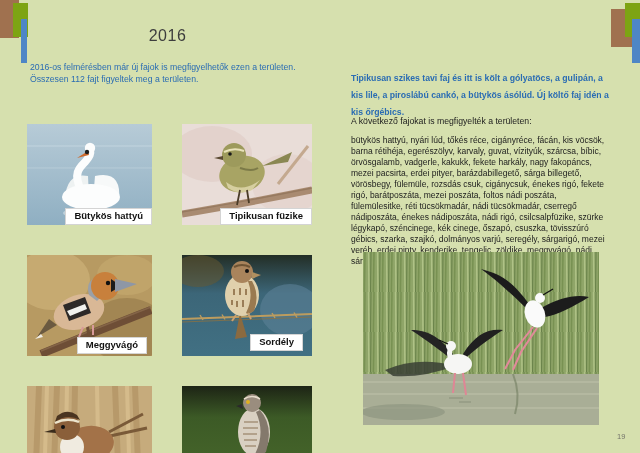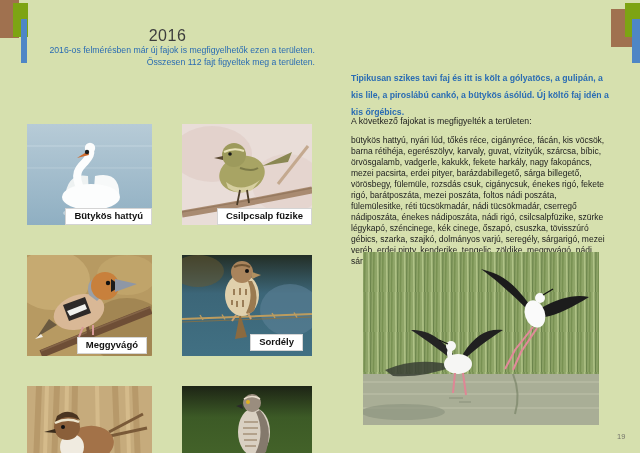"2016-os felmérésben már új fajok" .intro { text-align: right -> none; top: 44px -> 61px }
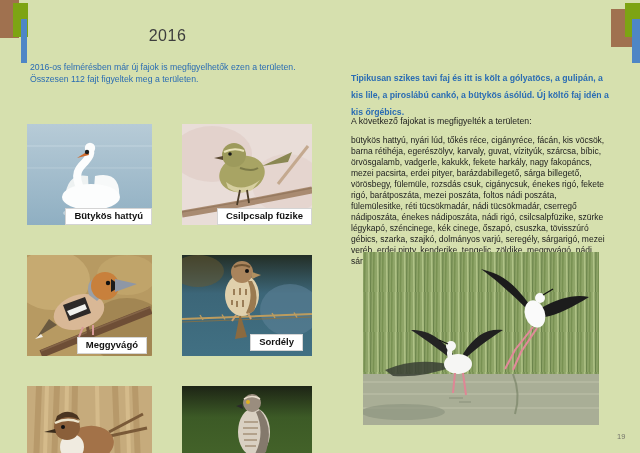"Csilpcsalp füzike" span.plabel { text: Csilpcsalp -> Tipikusan }
